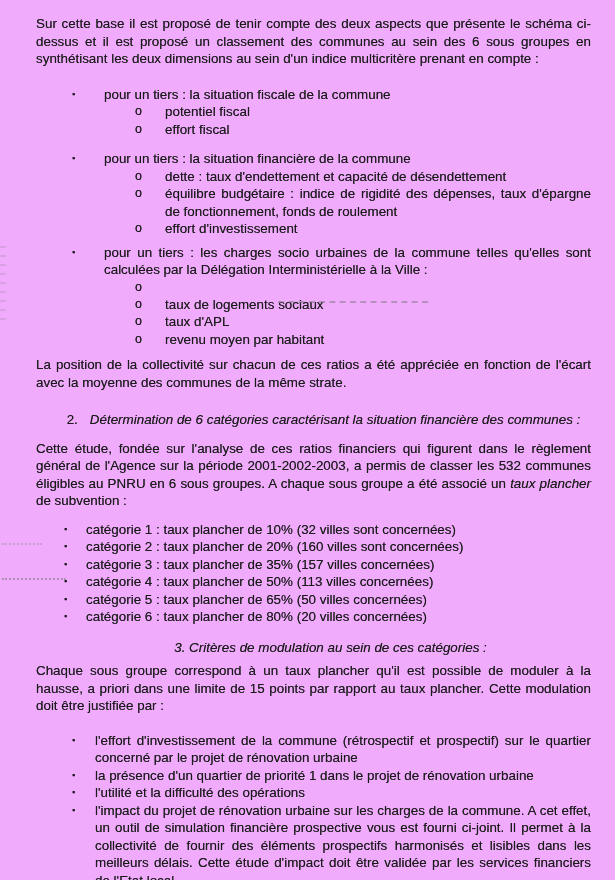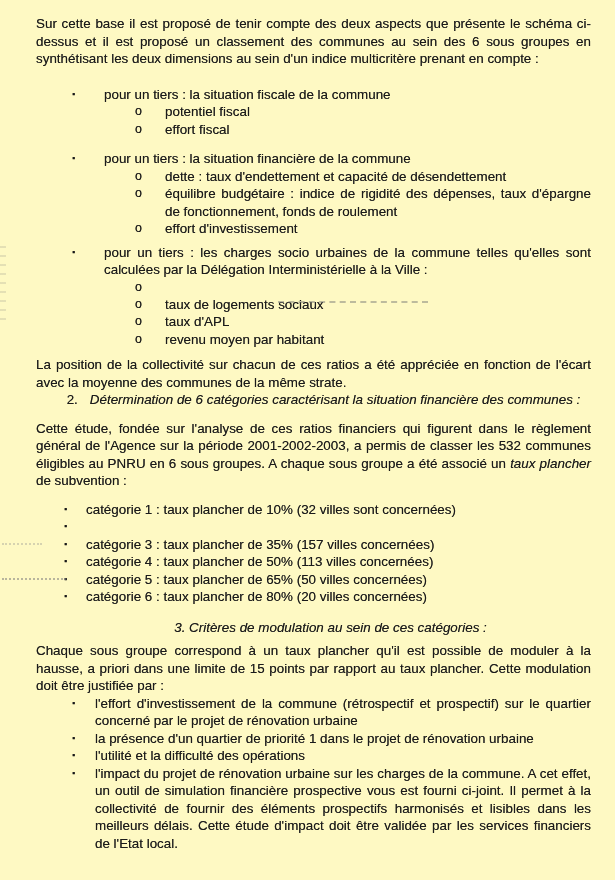"Sur cette base il est" .page { background: #fef9c3 -> #f0abfc }
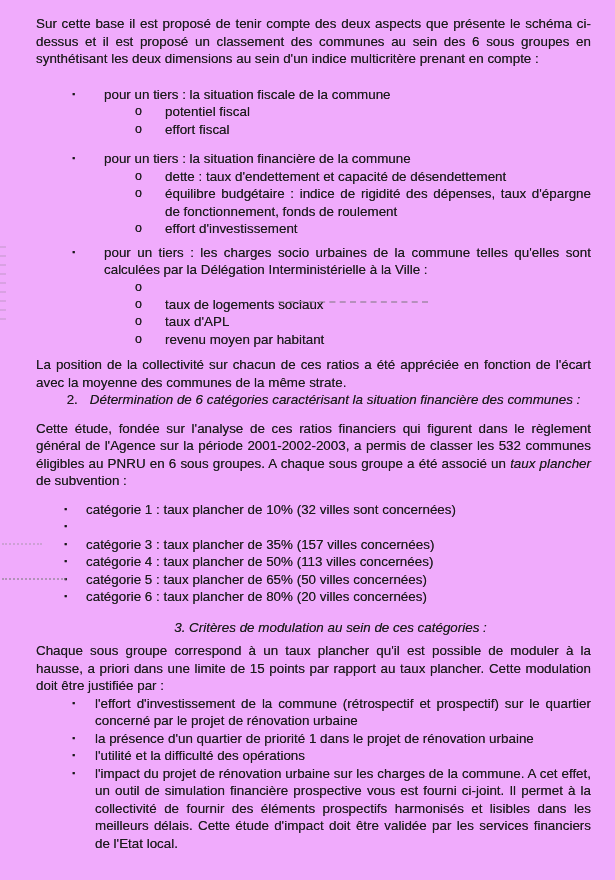"La position de la collectivité" .mb-pos { margin-bottom: 0 -> 20px }
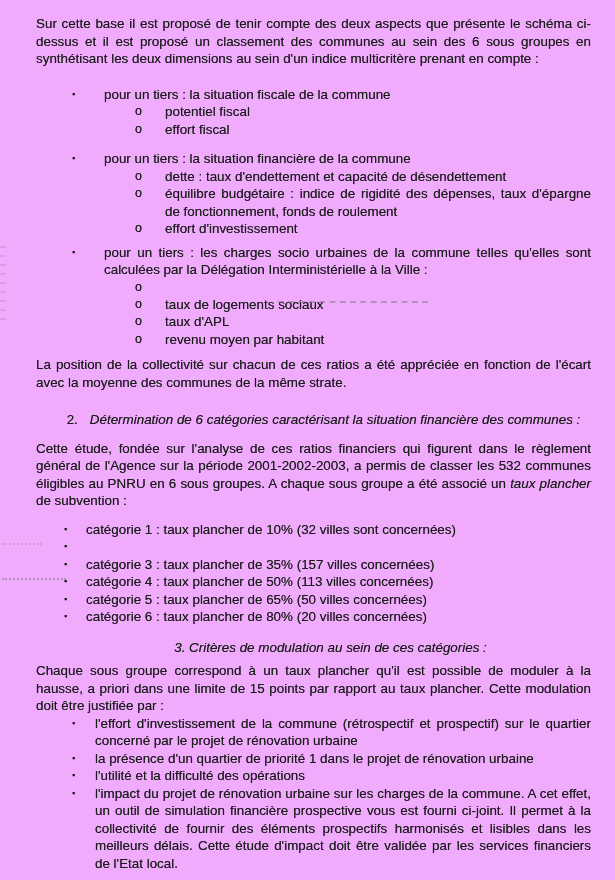"catégorie 2 : taux plancher" p.li-text { html: none -> <p>catégorie 2 : taux plancher de 20% (160 villes sont concernées)</p> }
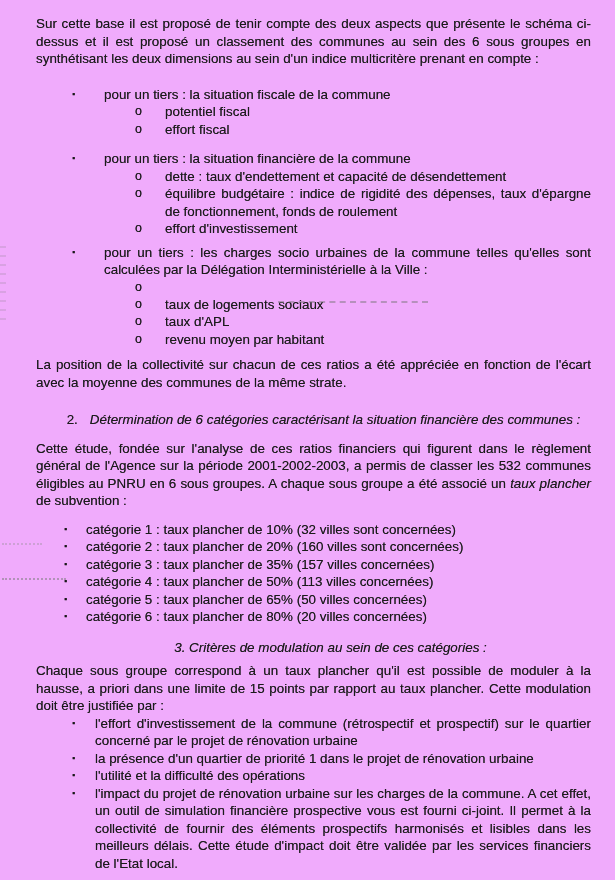"Chaque sous groupe correspond à" .mb-chaque { margin-bottom: 0 -> 17px }
